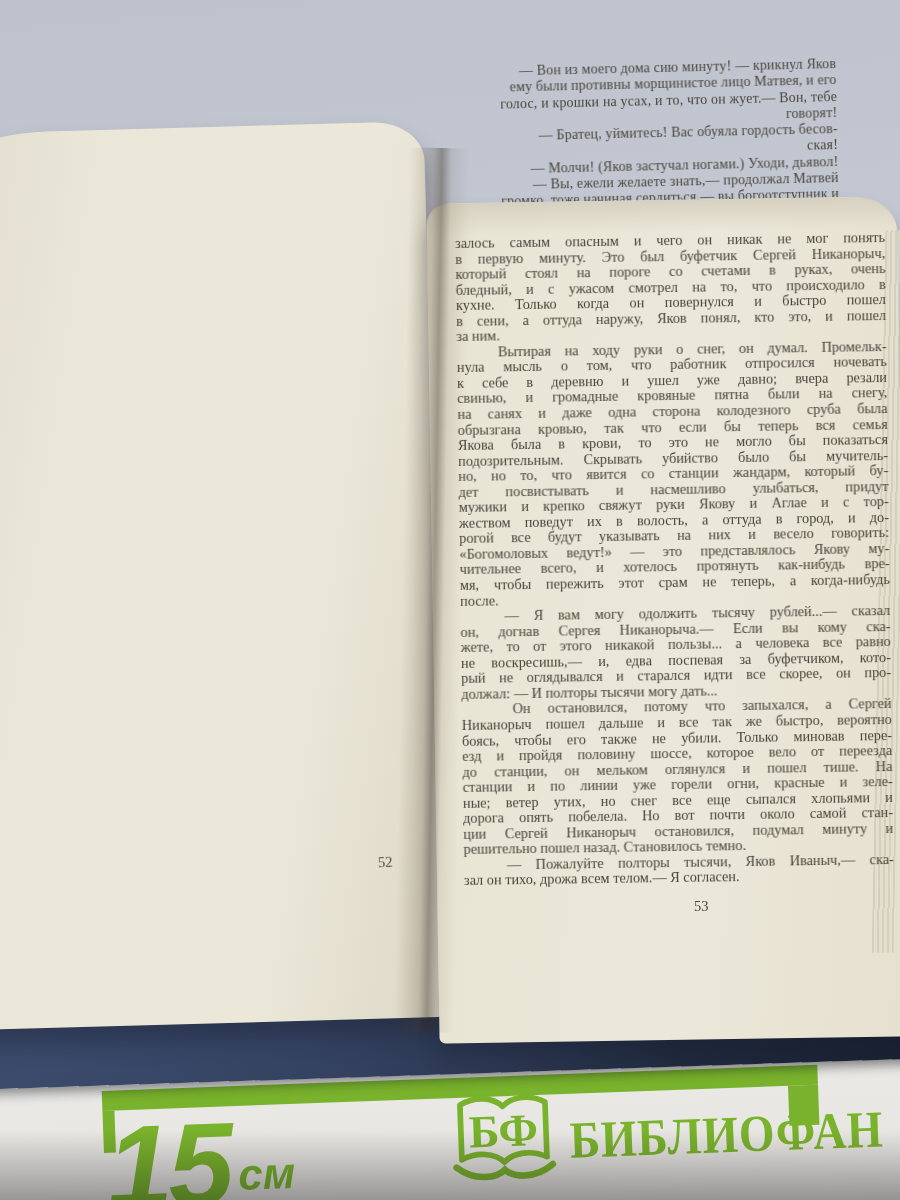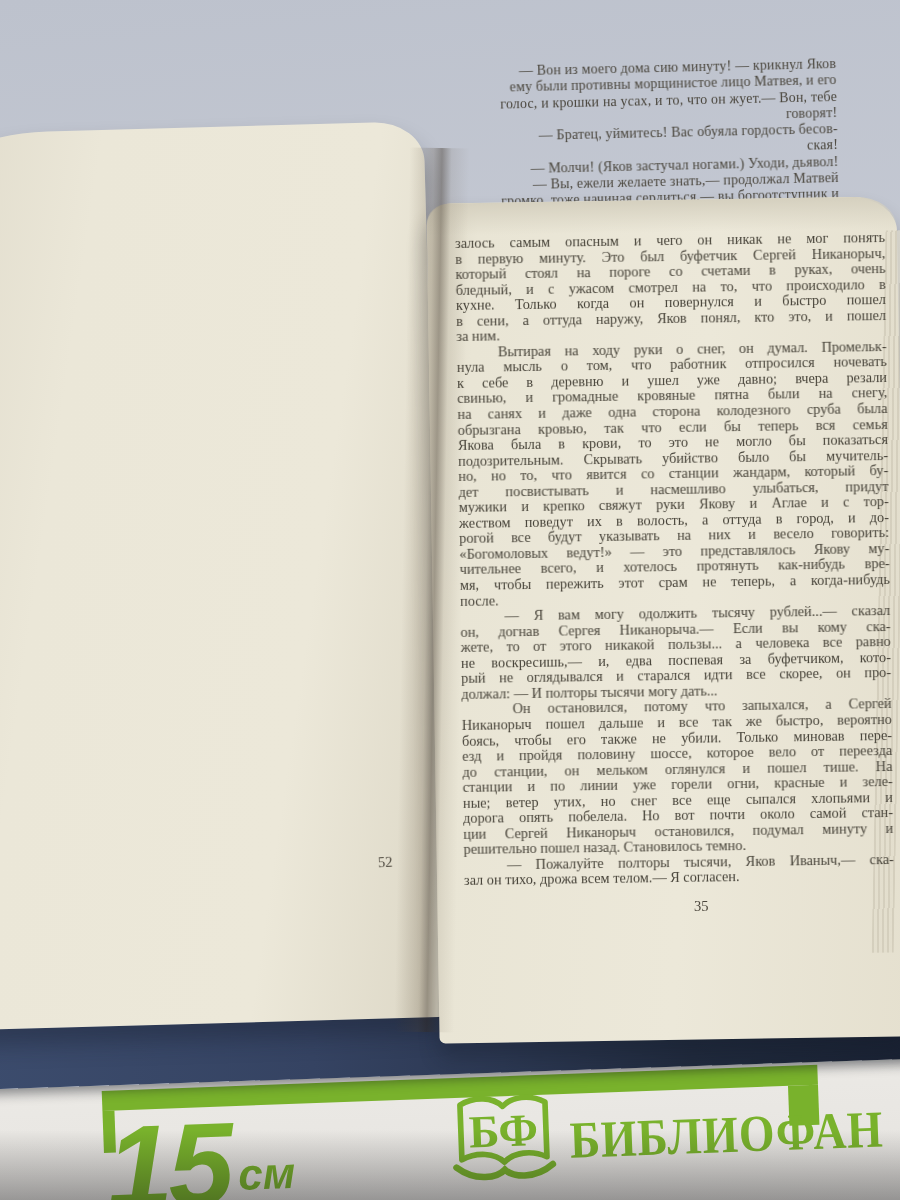"35" div.pagenum { text: 35 -> 53 }
